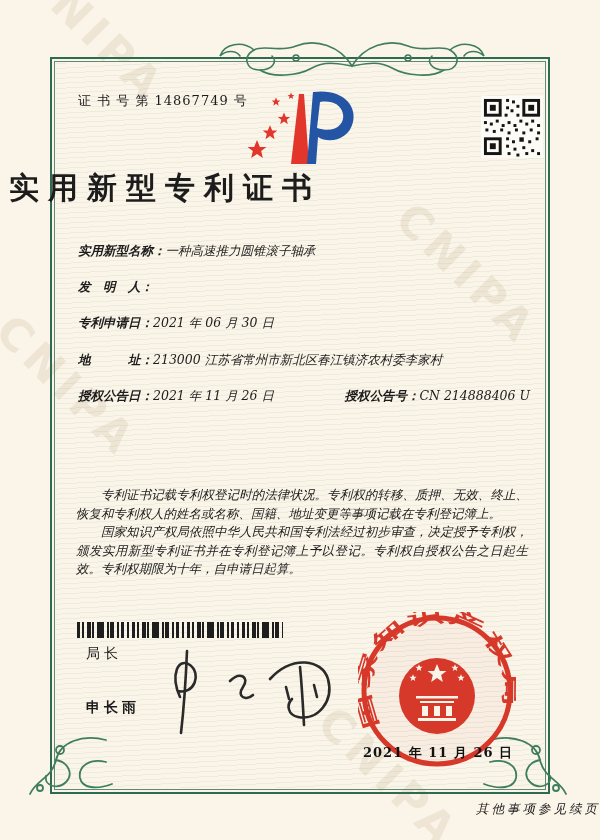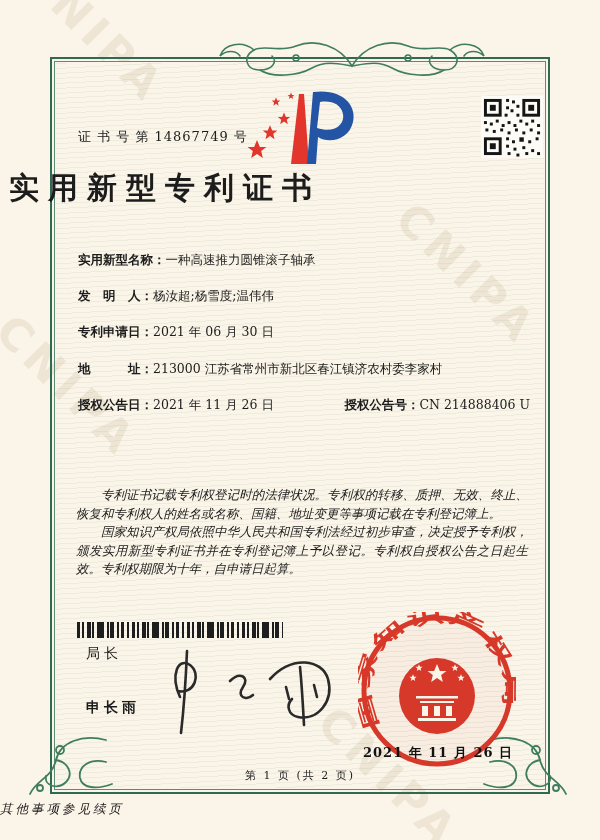"证 书 号 第 14867749" .cert-no { margin-top: 36px -> none }
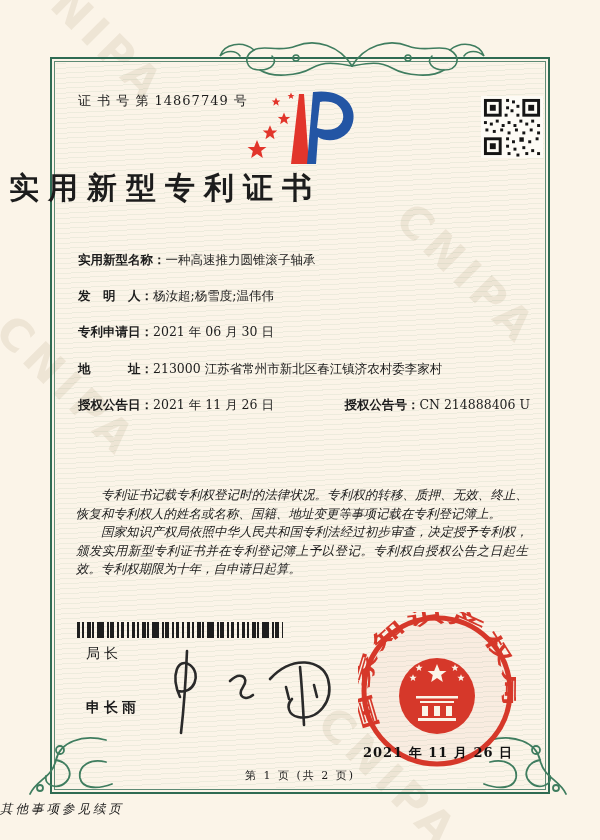"实用新型名称：" .fields { font-style: none -> italic; top: 252px -> 243px }
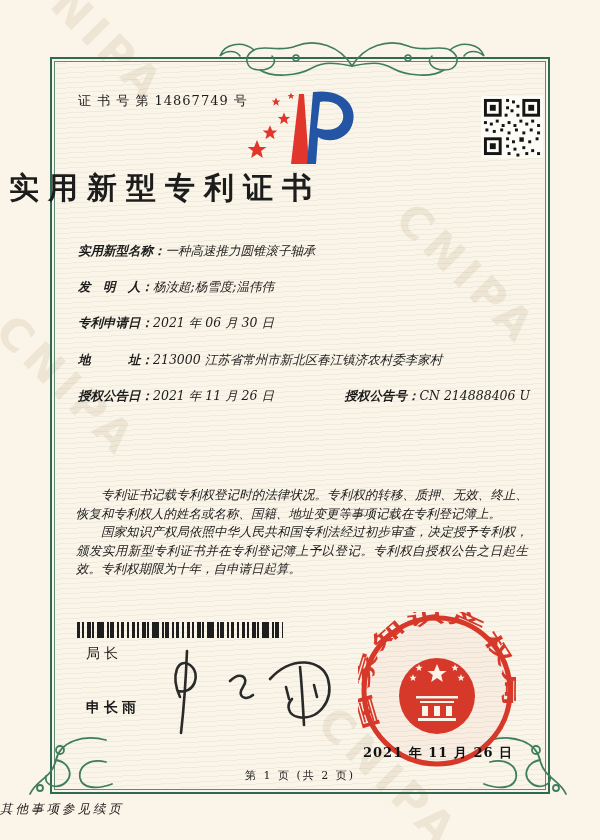"杨汝超;杨雪度;温伟伟" span.val { html: <span>杨汝超;杨雪度;温伟伟</span> -> none }
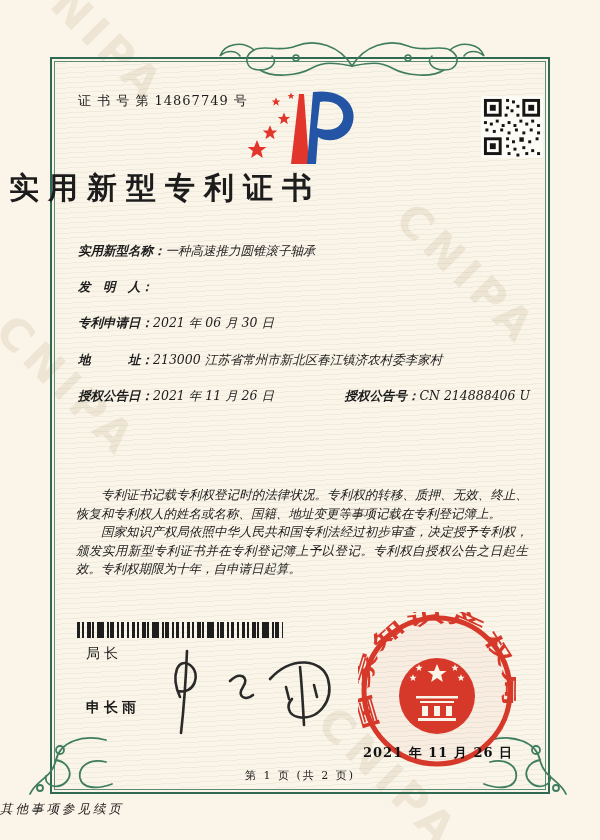"第 1 页 (共 2" div.page-info { html: <div>第 1 页 (共 2 页)</div> -> none }
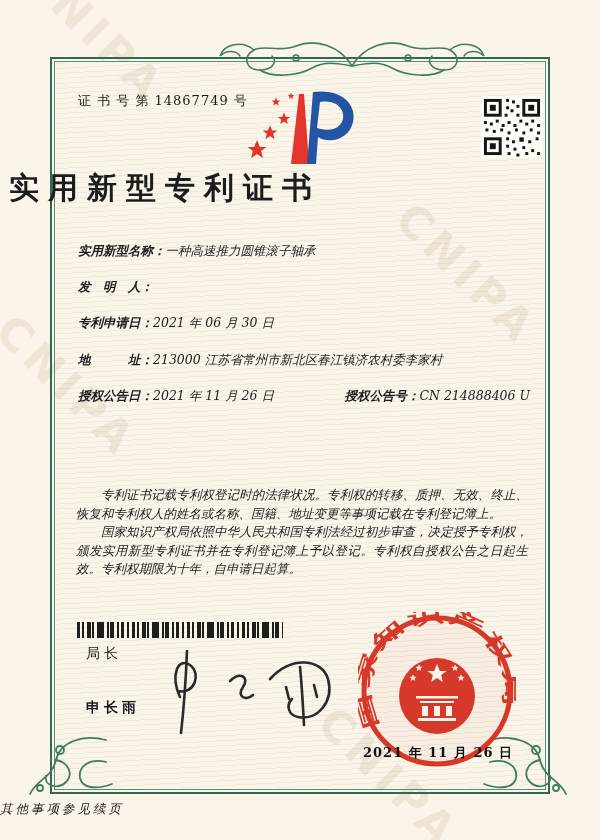"其他事项参见续页" .cont-note { text-align: left -> right }
